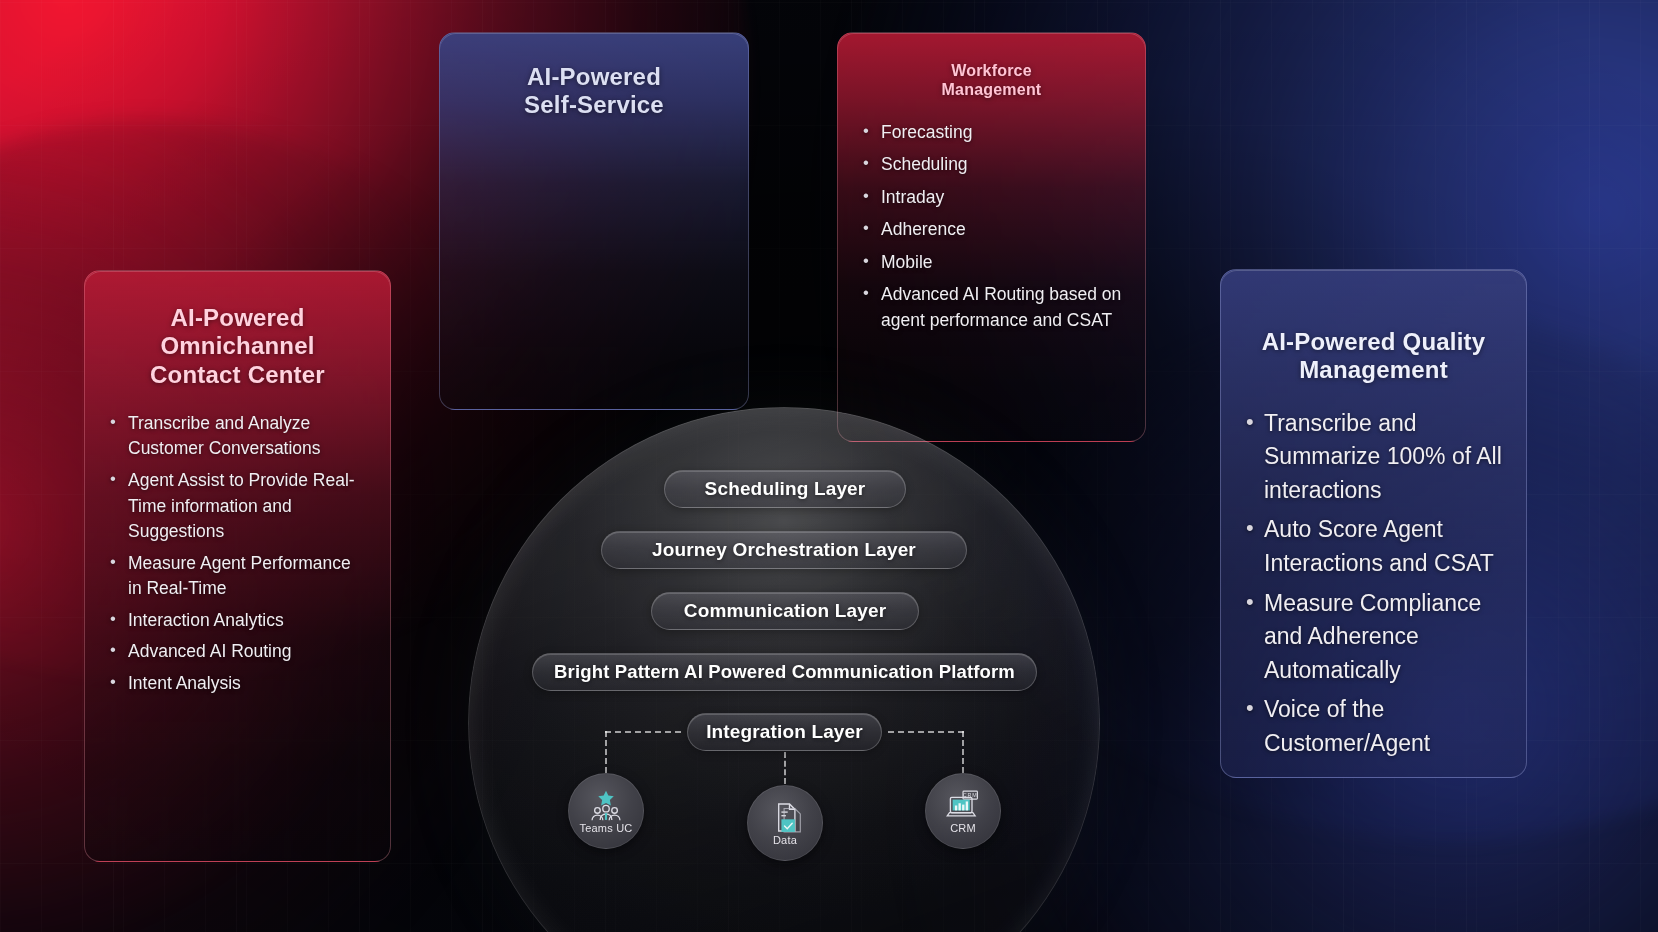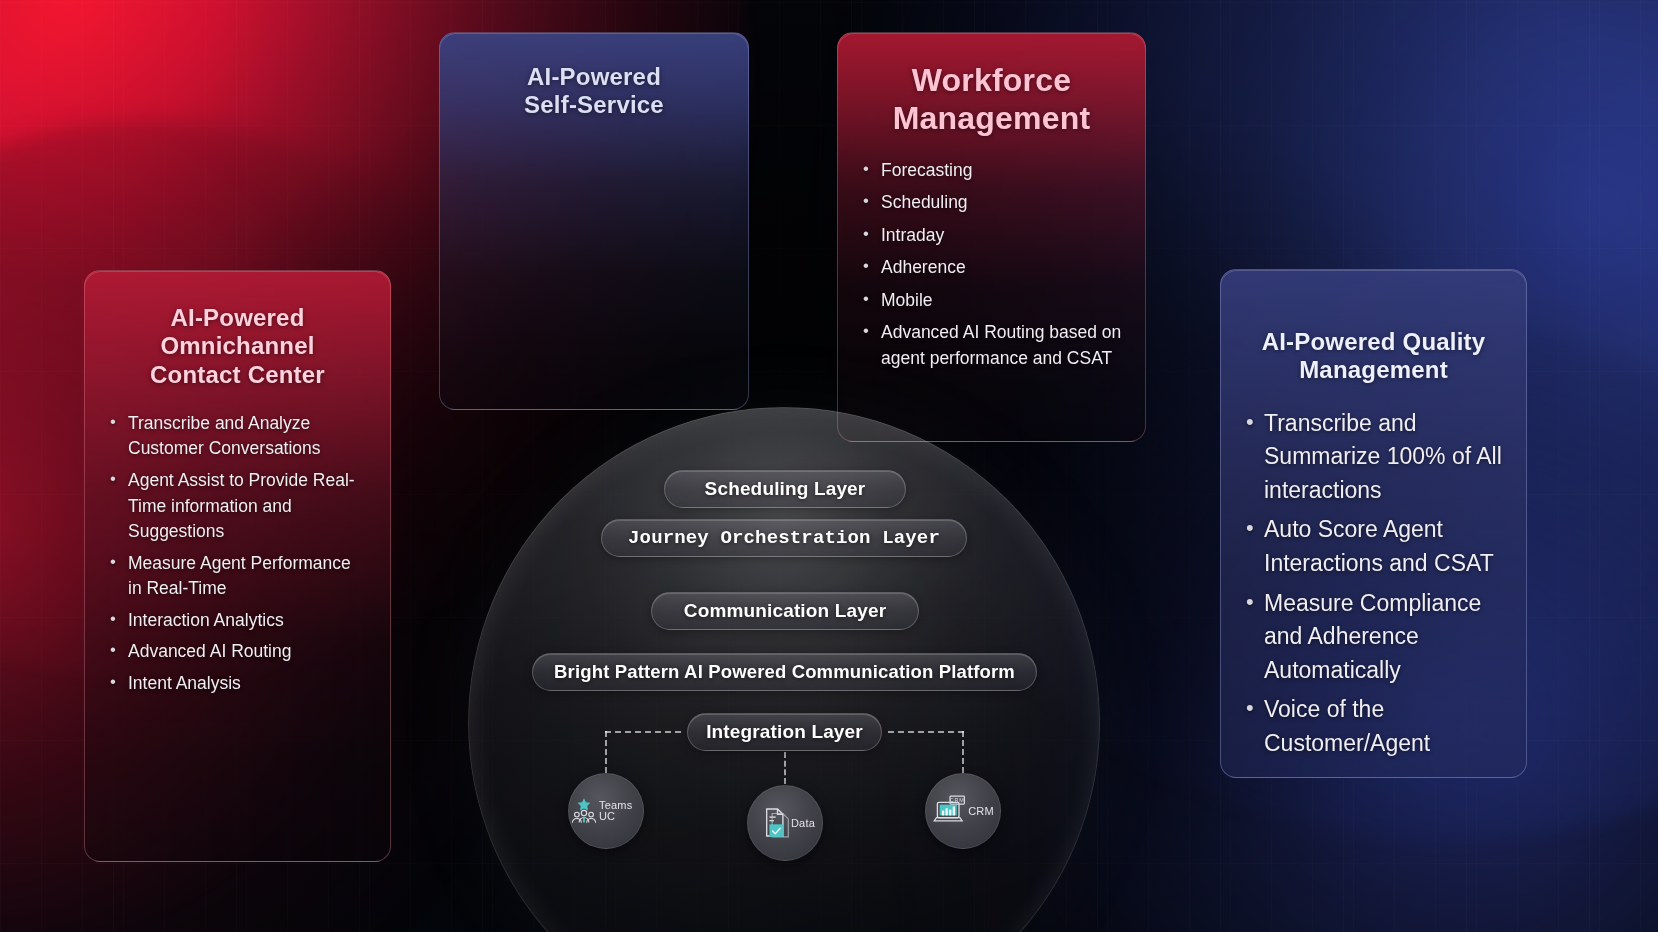"Workforce" #card-wfm .card-title { font-size: 32px -> 16px }
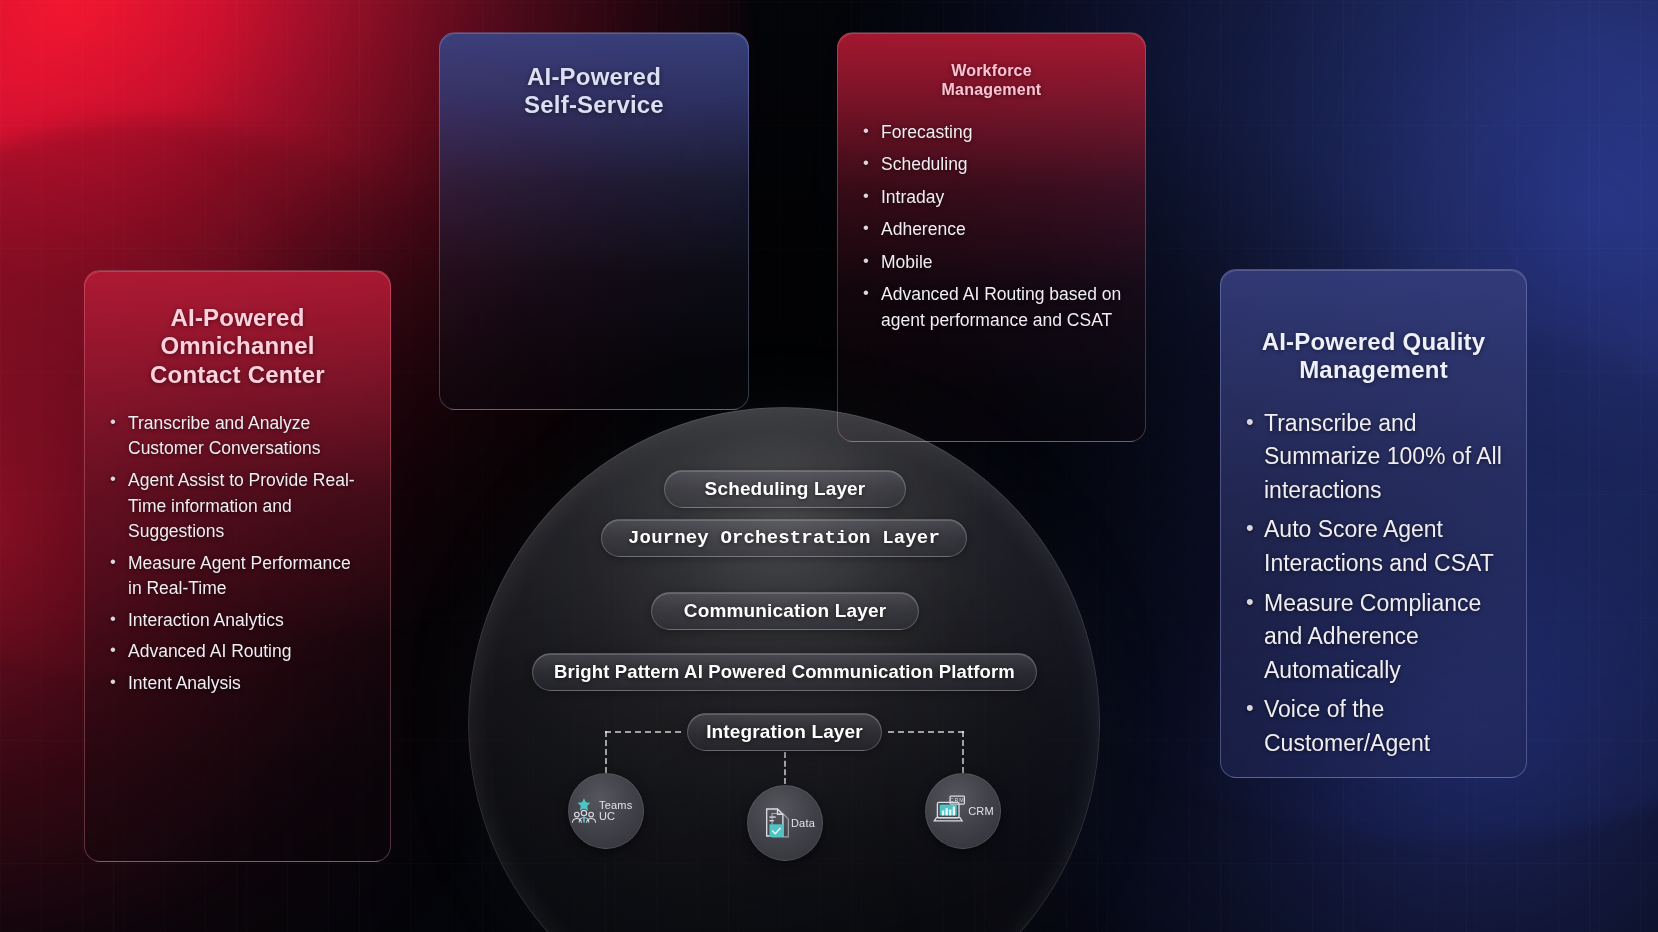"Journey Orchestration Layer" #pill-journey { font-family: Liberation Mono, monospace -> none; top: 519px -> 531px }
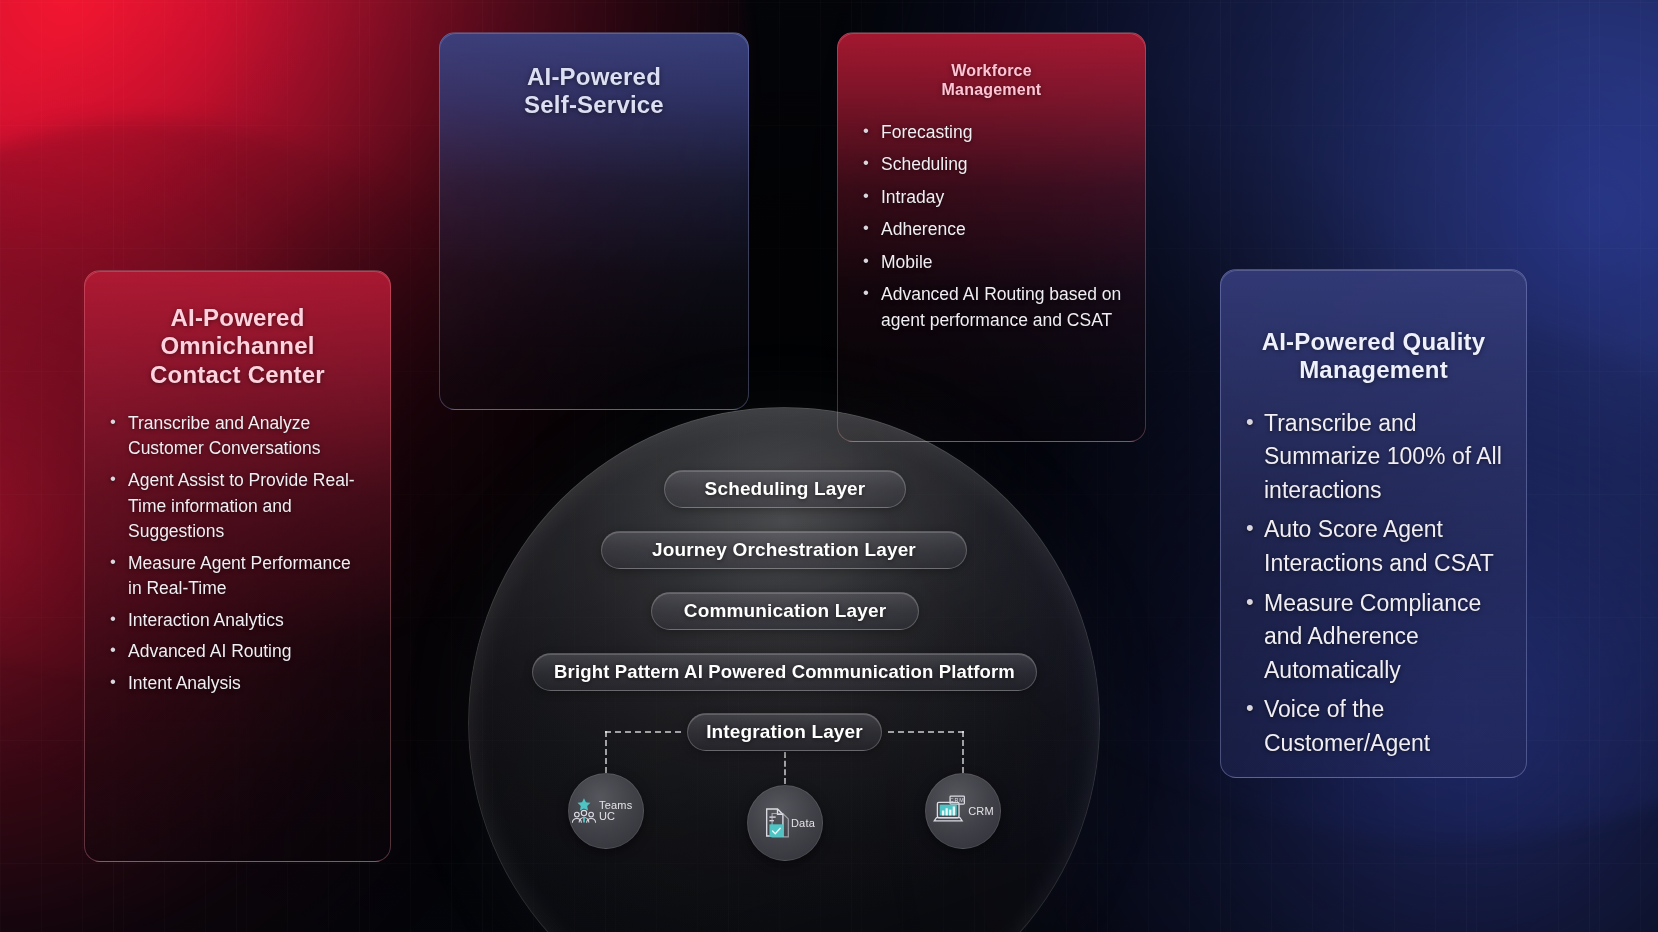"Teams UC" .node { flex-direction: row -> column }
